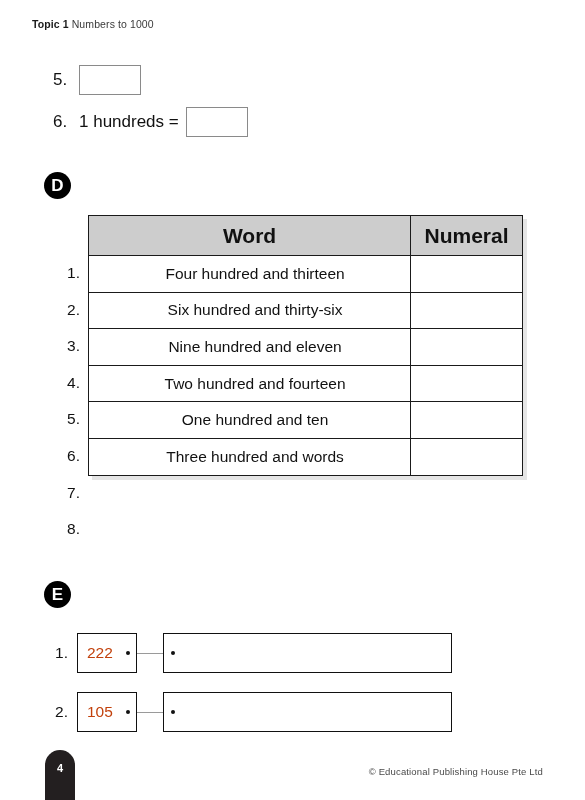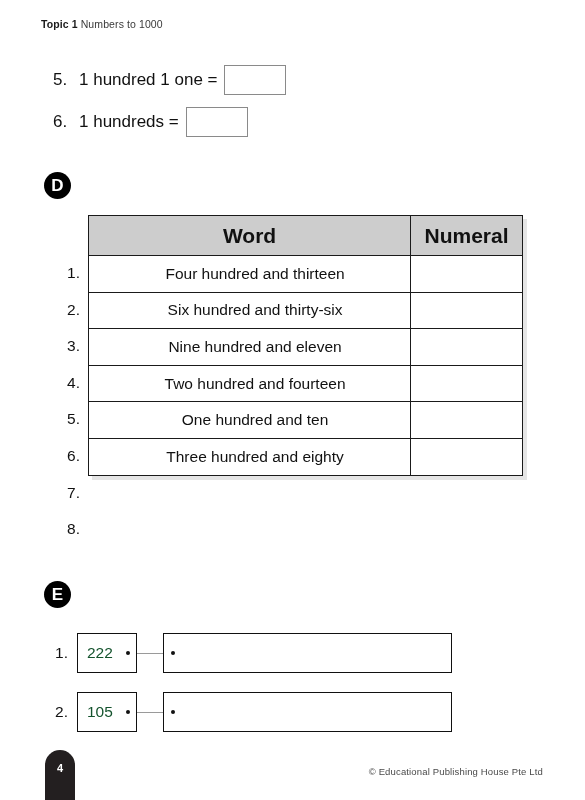"Topic 1 Numbers to 1000" .page-header { left: 41px -> 32px }
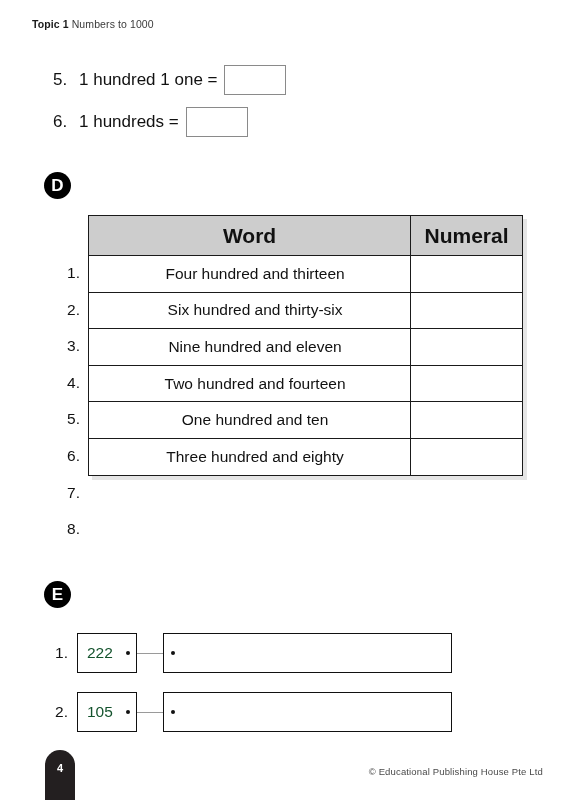"1 hundred 1 one =" span.q-text { html: <span>1 hundred 1 one =</span> -> none }
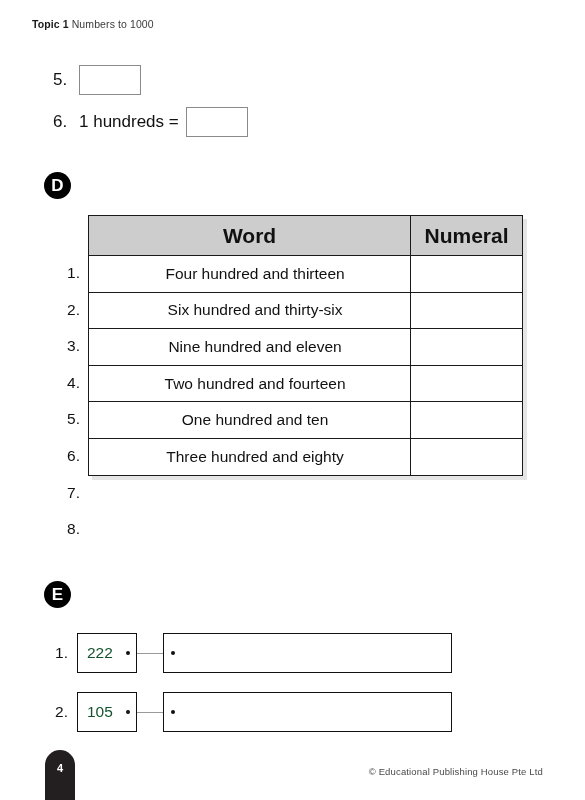"Three hundred and eighty" td.word-cell { text: eighty -> words }
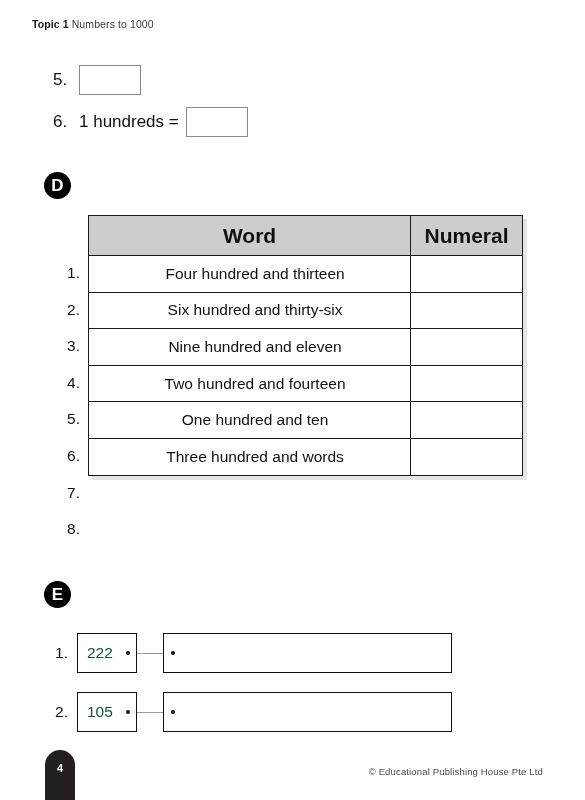"222" .num-box { color: #14532d -> #c2410c }
